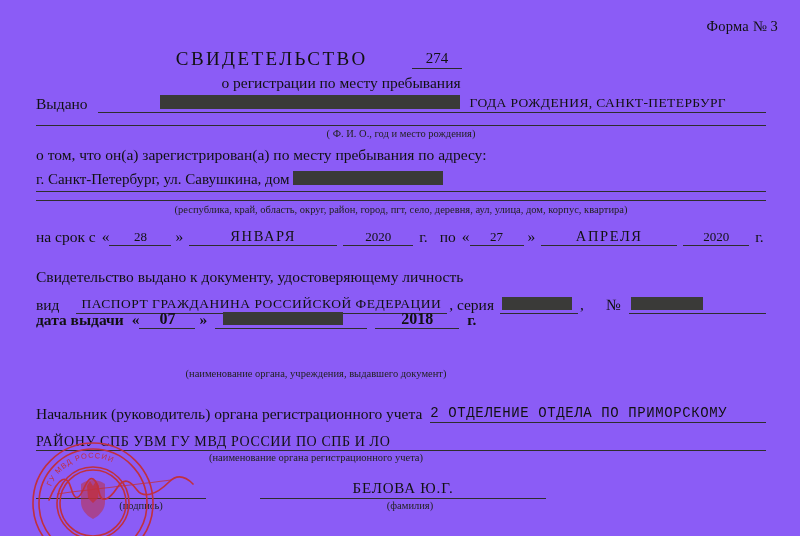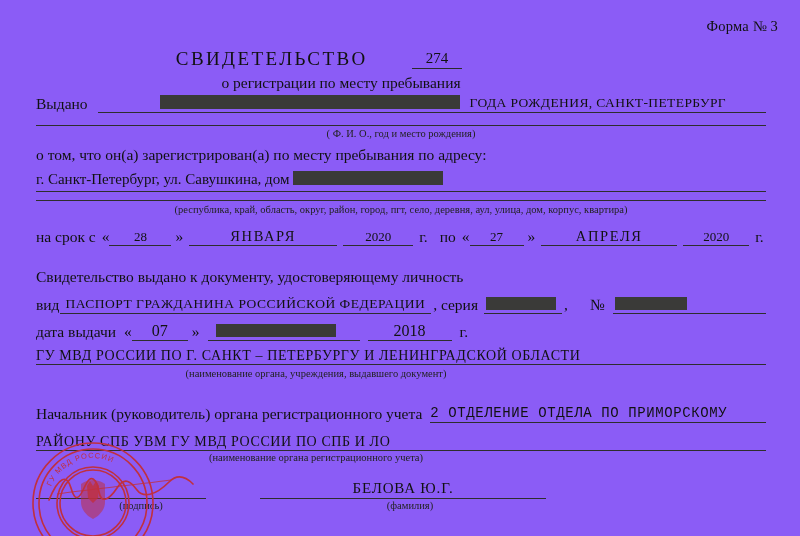"ПАСПОРТ ГРАЖДАНИНА РОССИЙСКОЙ ФЕДЕРАЦИИ" span.line { margin-left: 0 -> 16px }
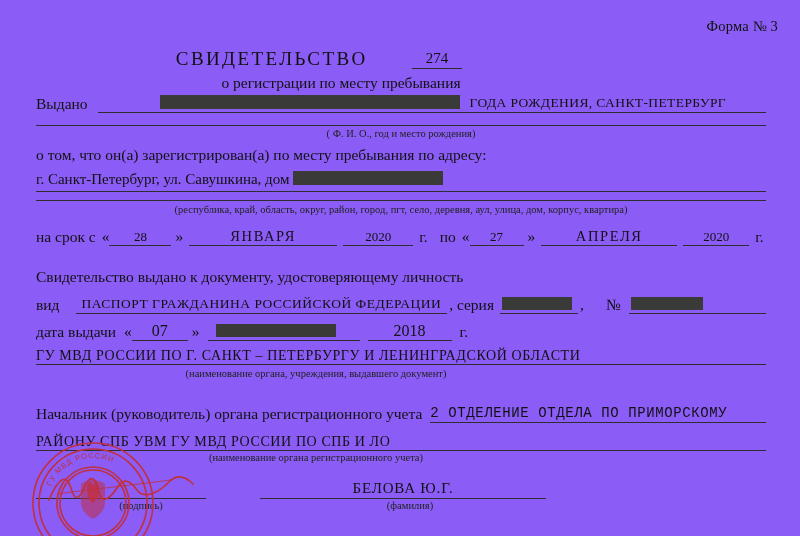"дата выдачи" #row-date { font-weight: none -> bold; top: 320px -> 308px }
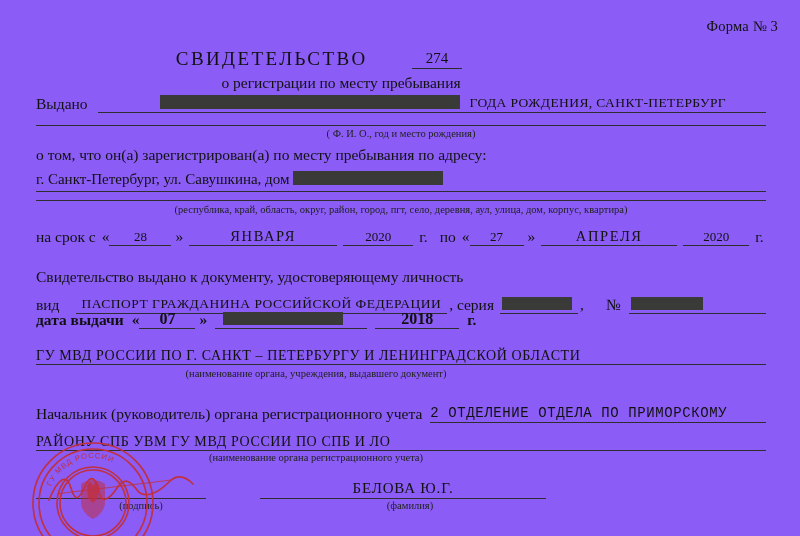"ГУ МВД РОССИИ ПО Г." div.row { html: <div> <span>ГУ МВД РОССИИ ПО Г. САНКТ – ПЕТЕРБУРГУ И ЛЕНИНГРАДСКОЙ ОБЛАСТИ</span> </div> -> none }
